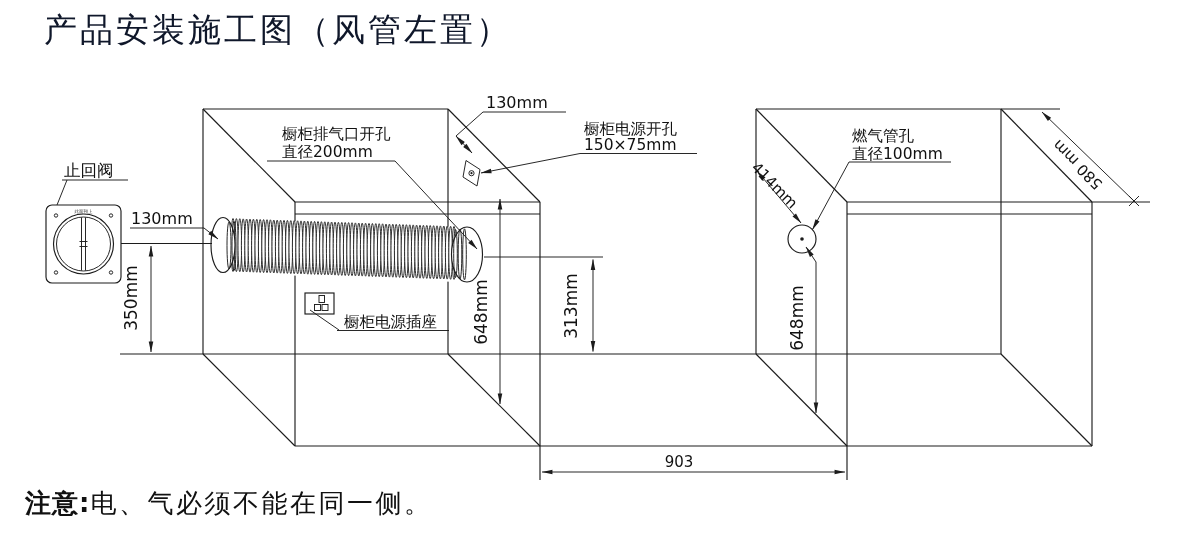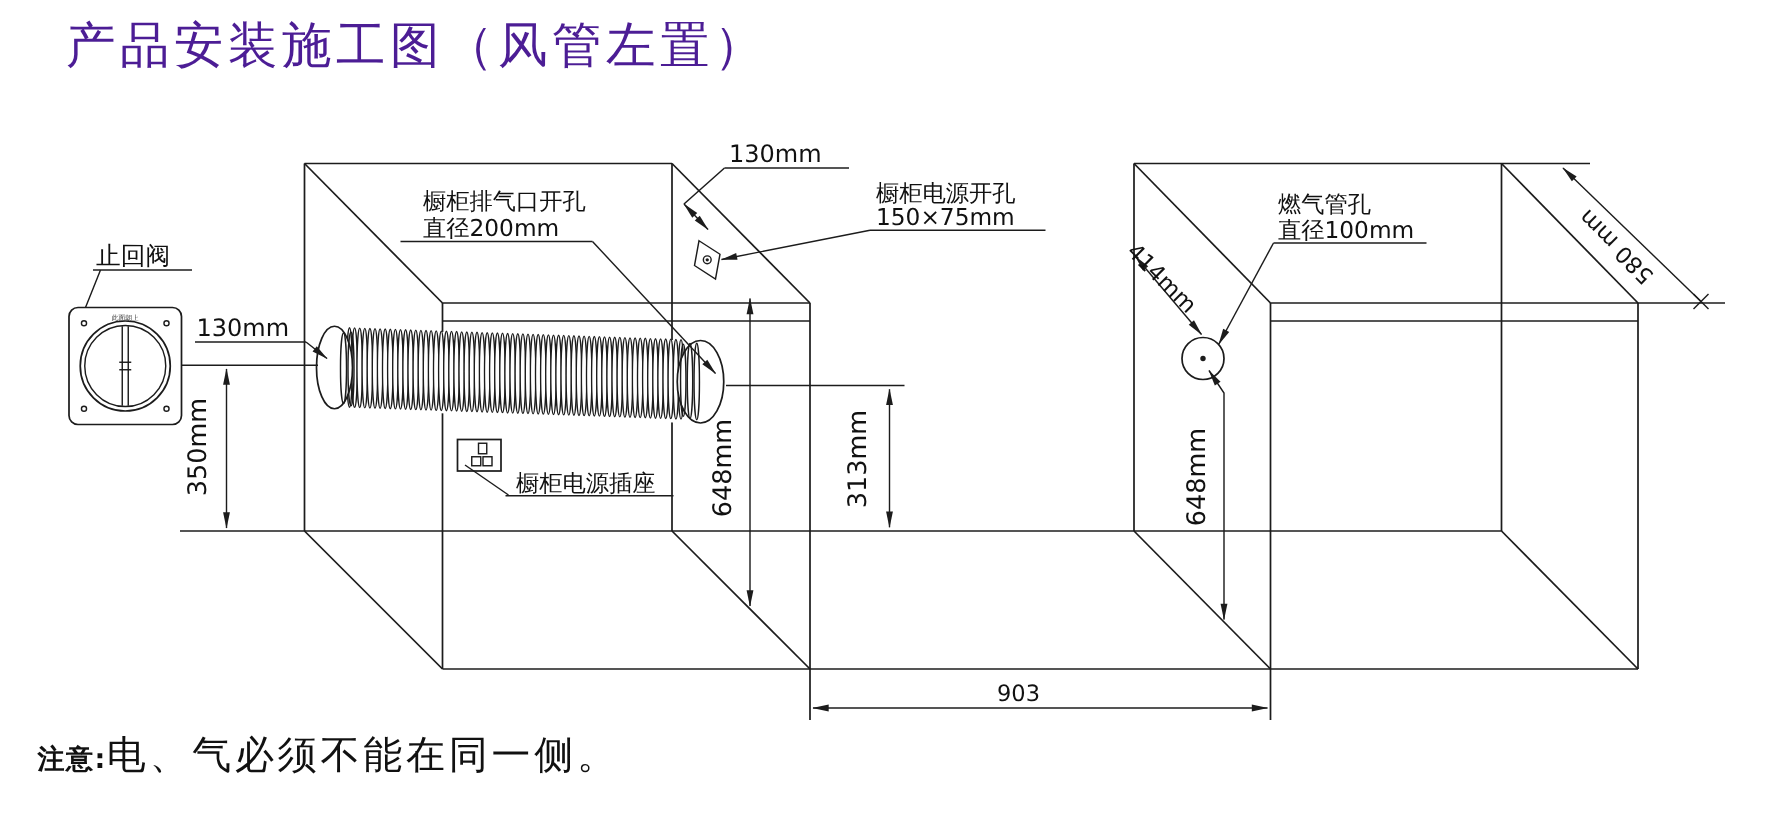"产品安装施工图（风管左置）" .title { color: #4c1d95 -> #0f172a }
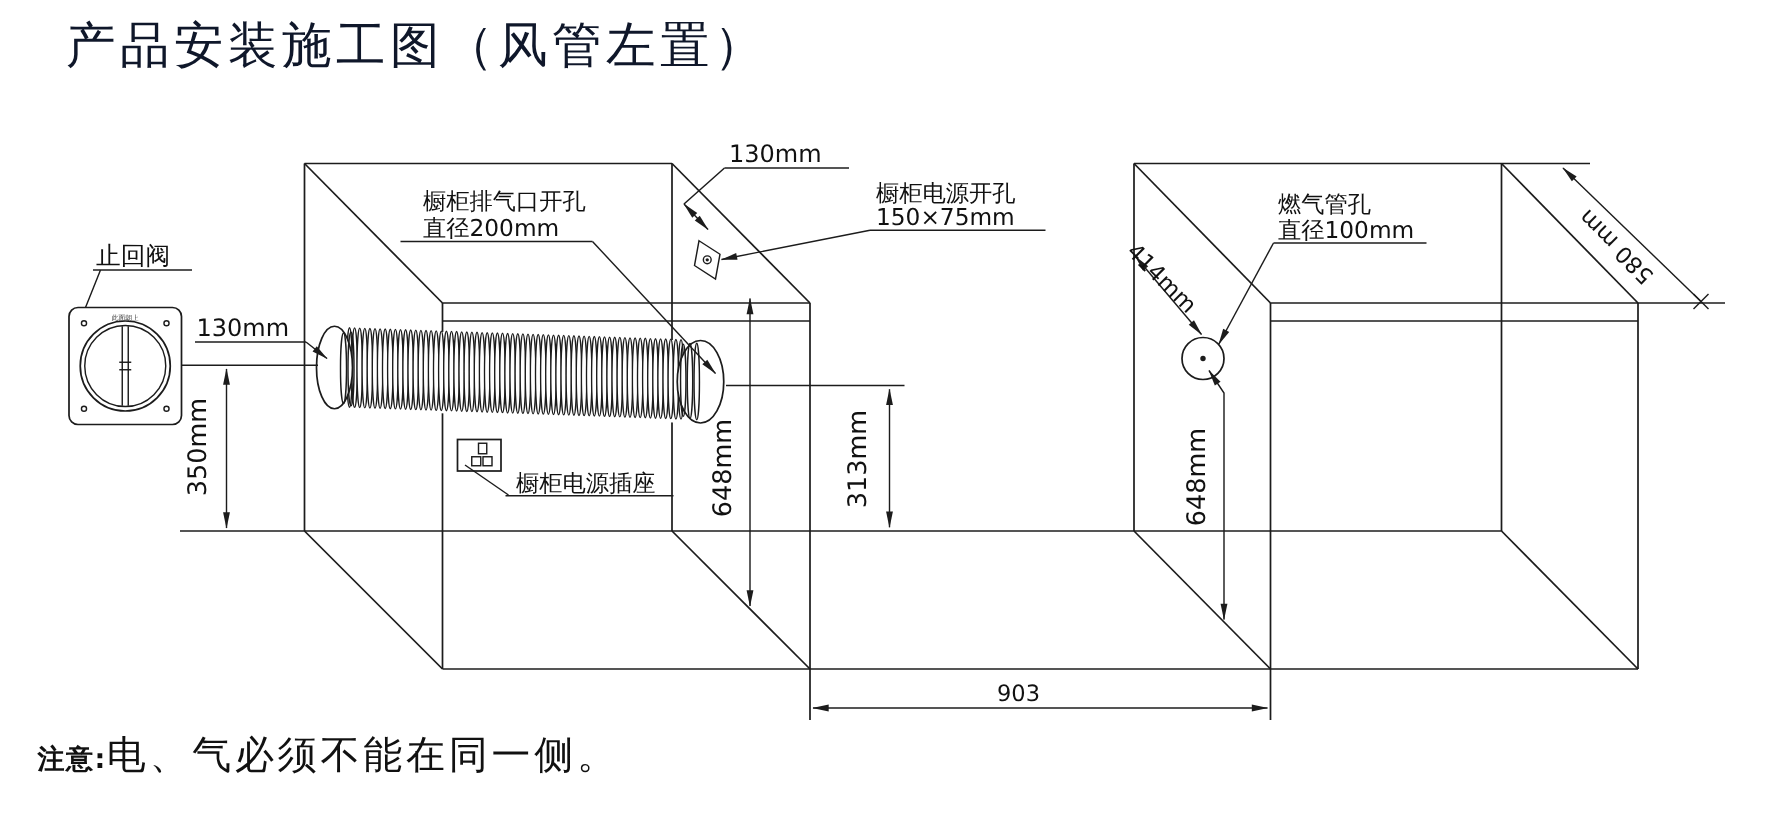"注意:" .note .np { font-size: 18px -> 26px }
